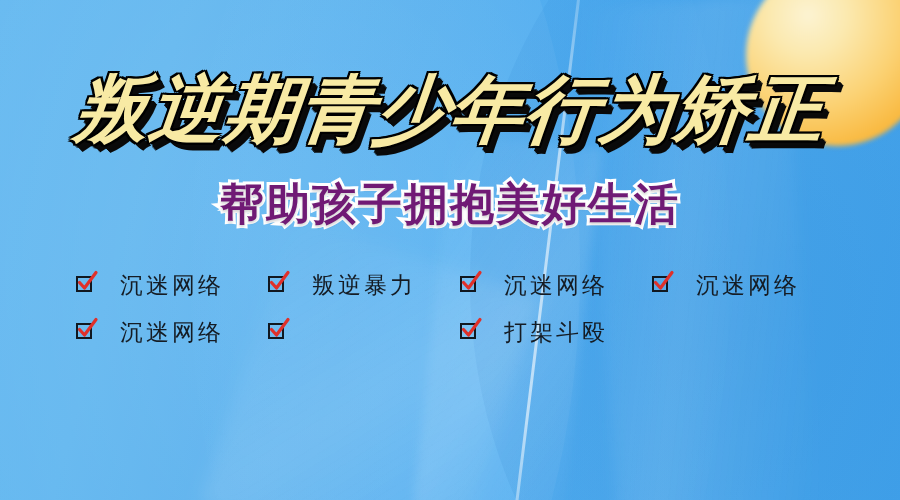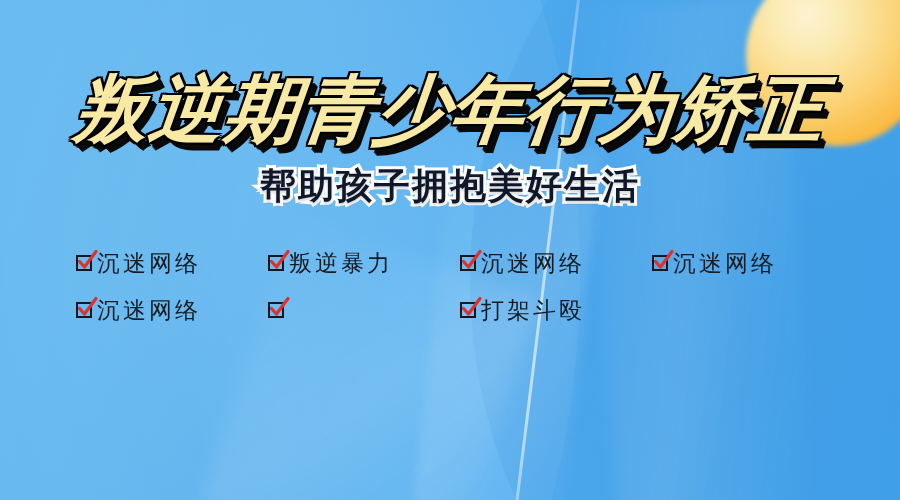"帮助孩子拥抱美好生活" .subtitle { color: #0f172a -> #701a75; font-size: 36px -> 44px; margin-top: 22px -> 36px }
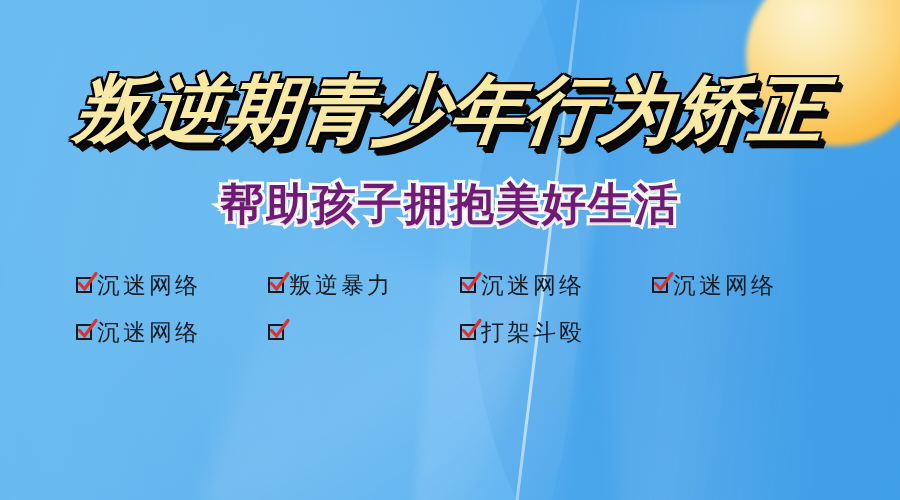"沉迷网络" .check-item { align-items: center -> none; gap: 0 -> 23px }
